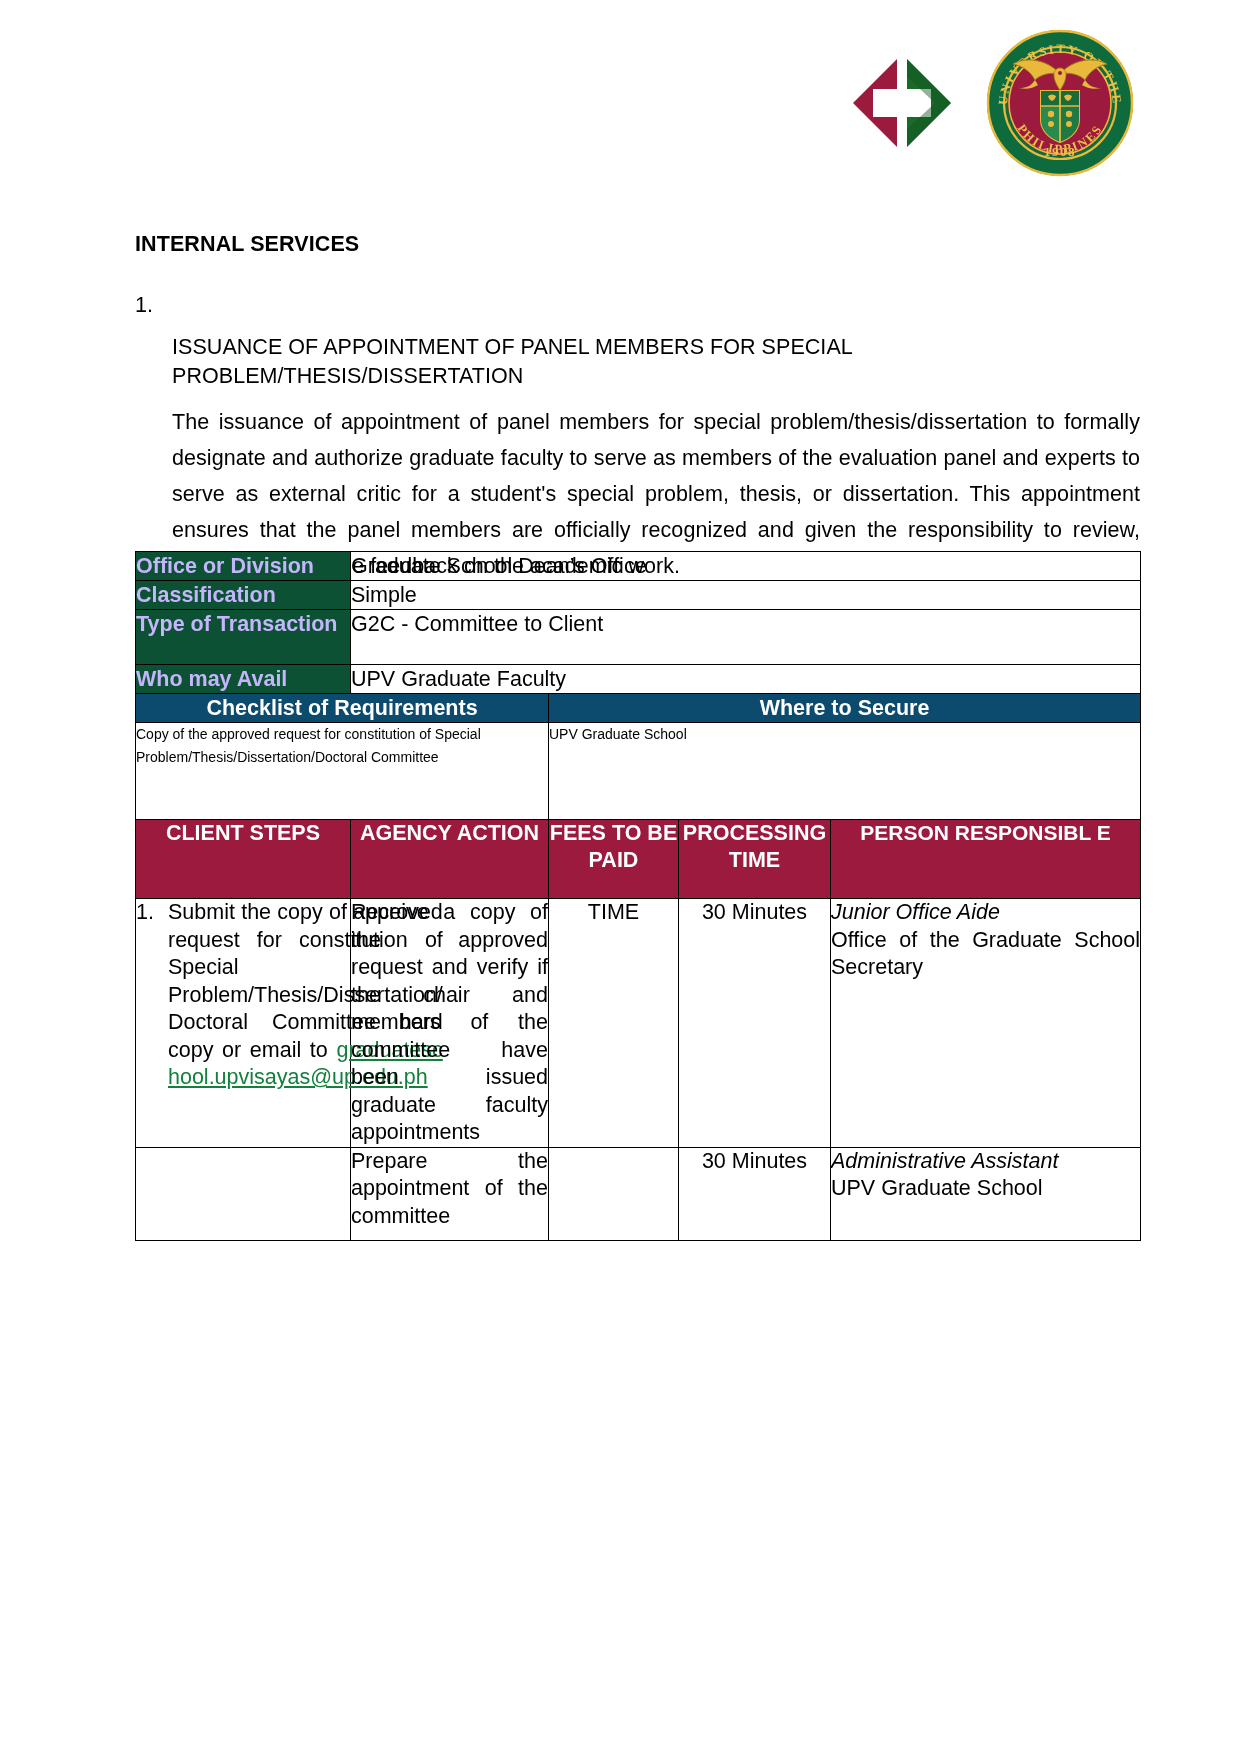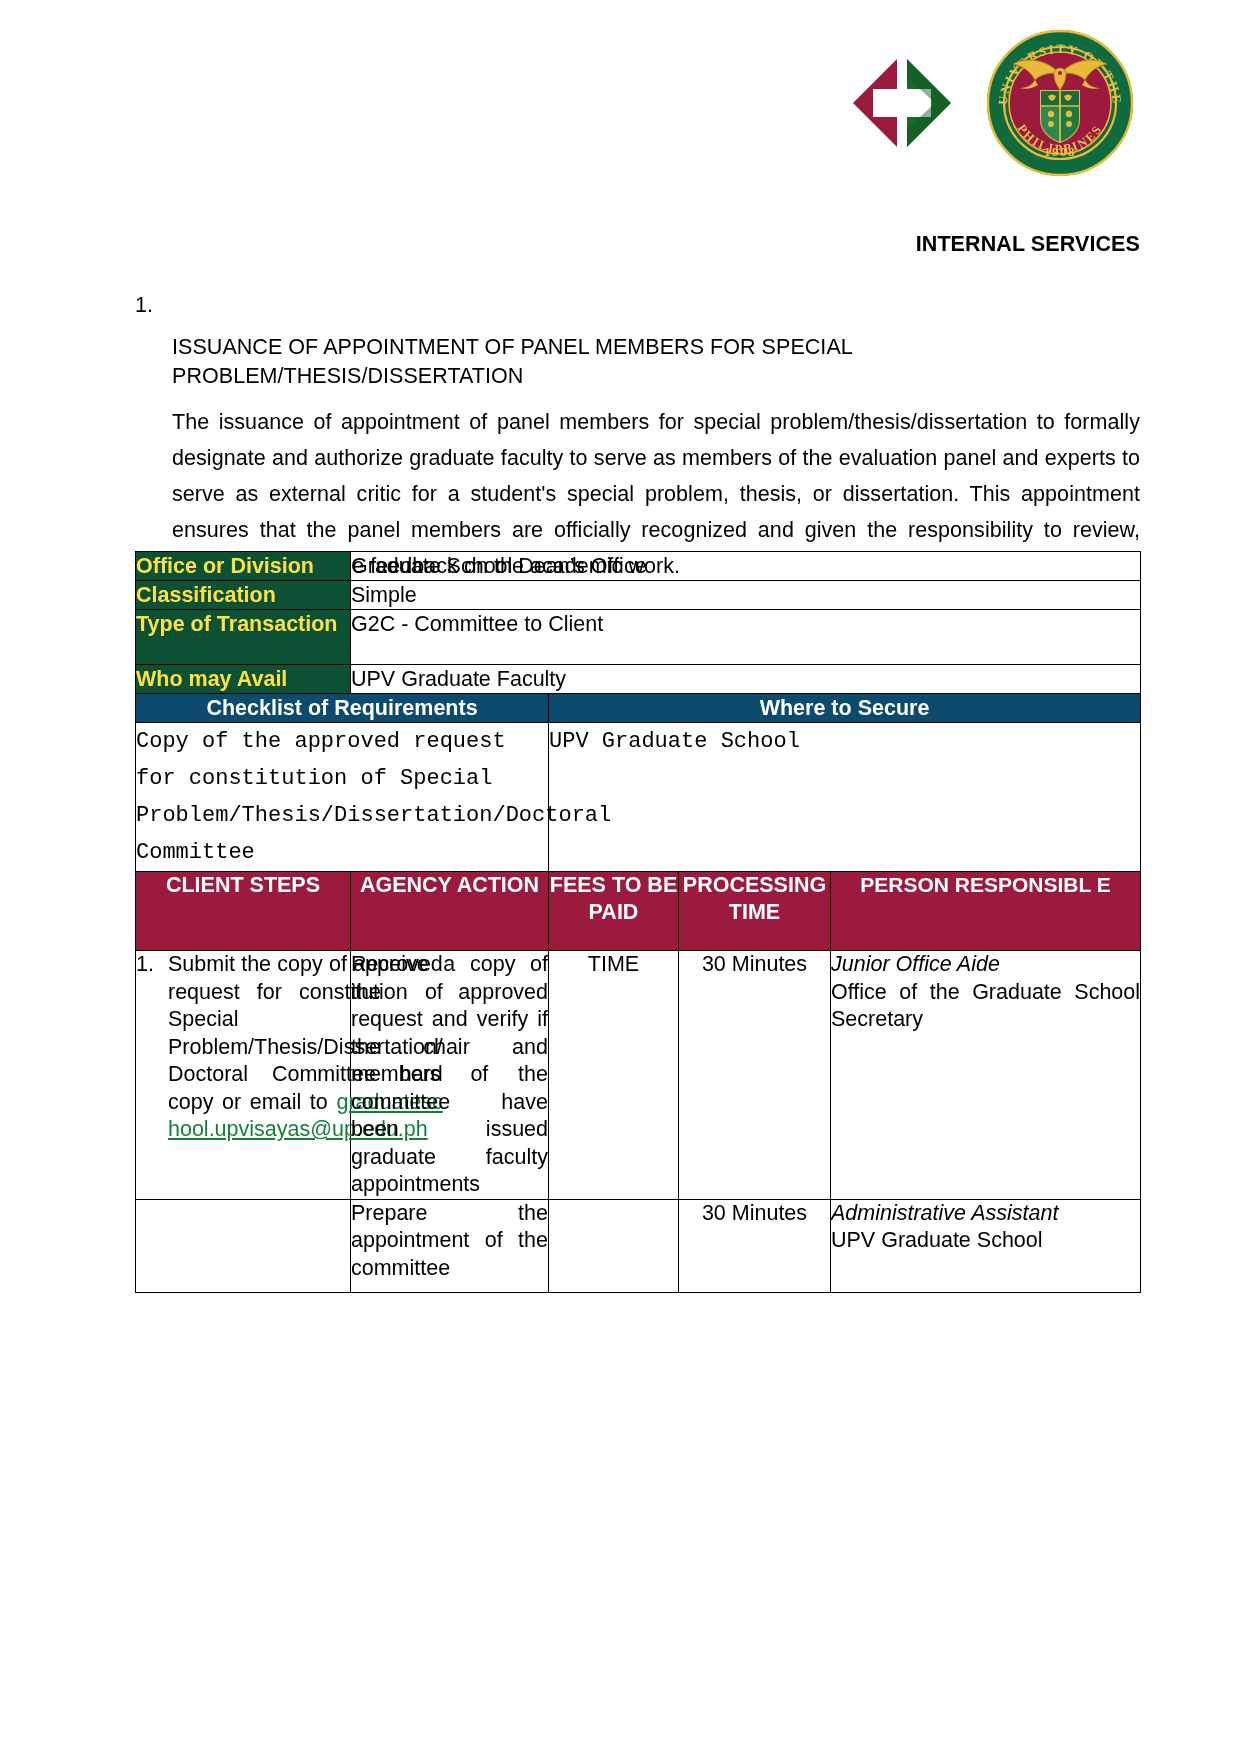"INTERNAL SERVICES" .section-title { text-align: right -> none }
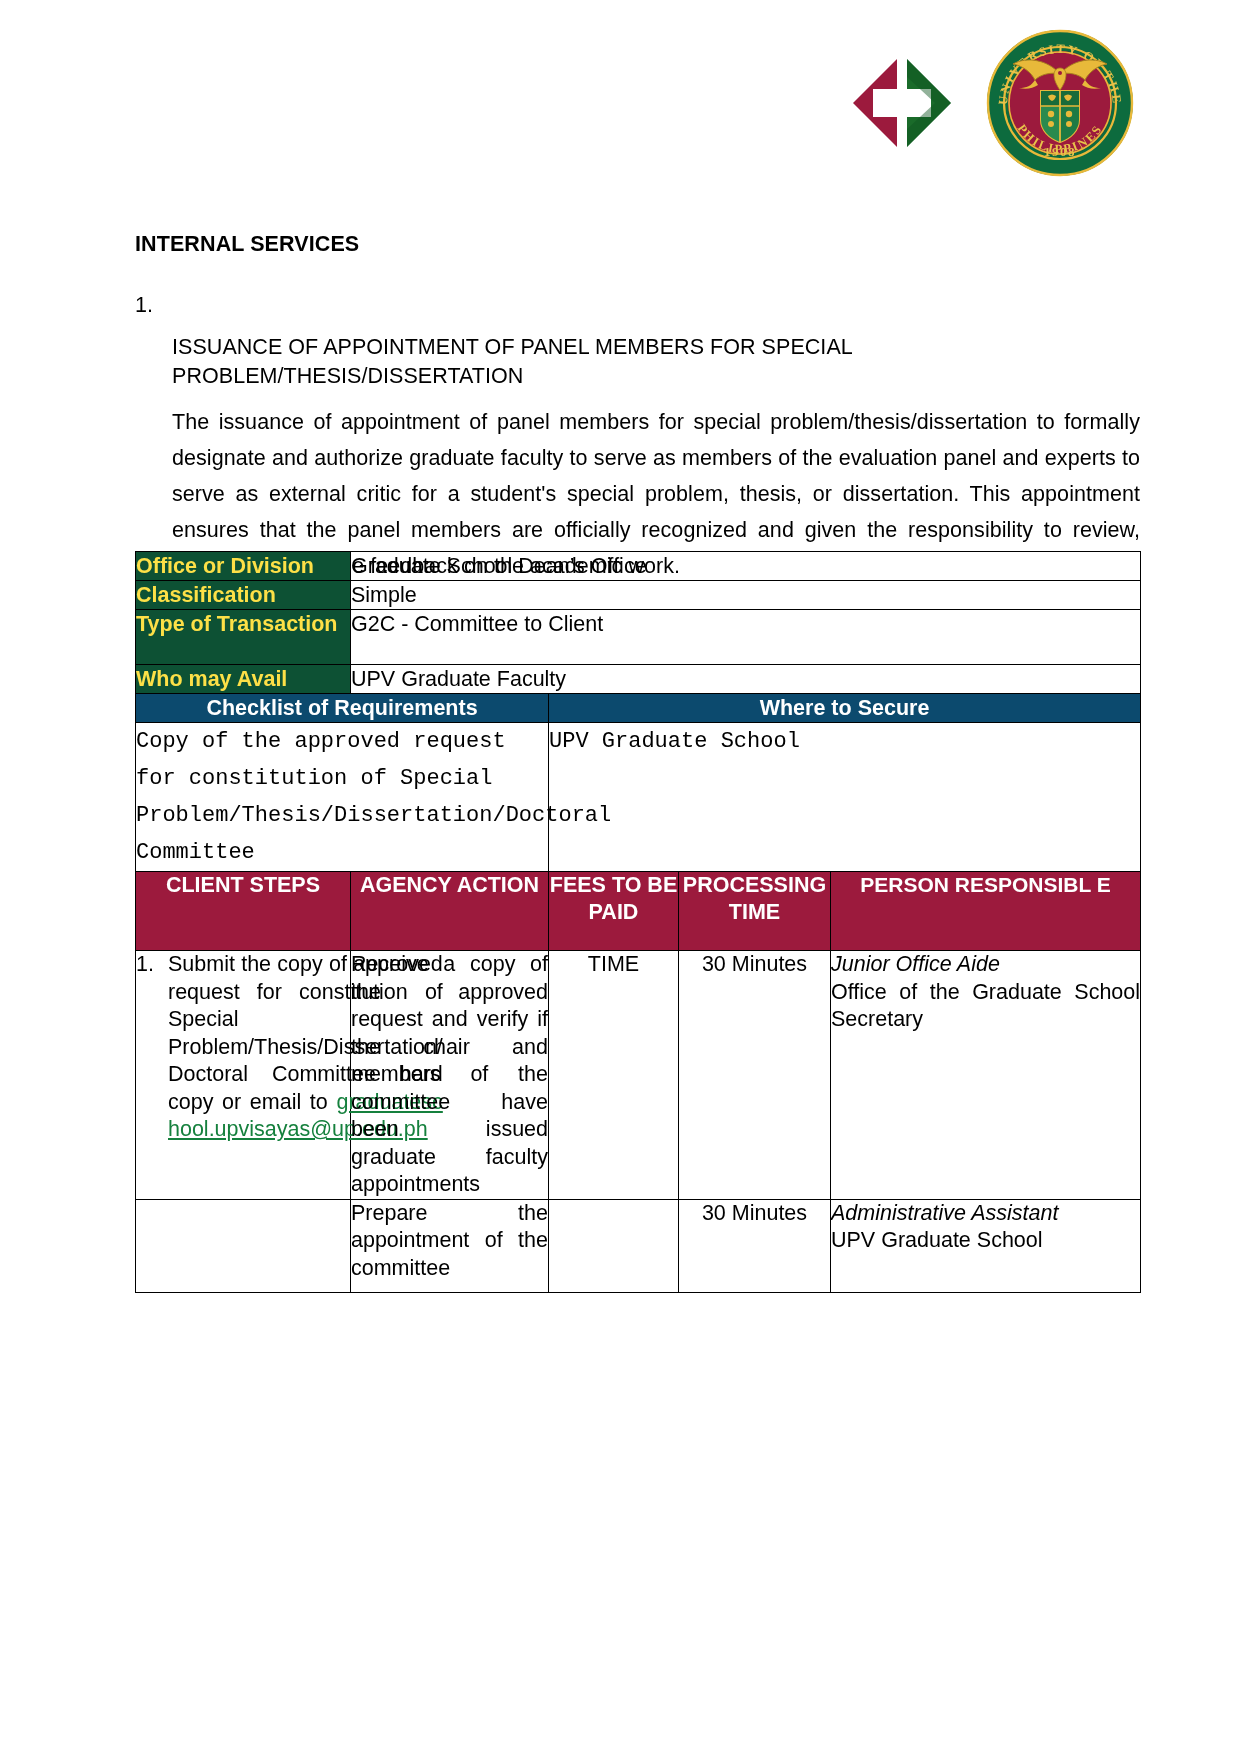"Office or Division" .lbl { color: #fde047 -> #c4b5fd }
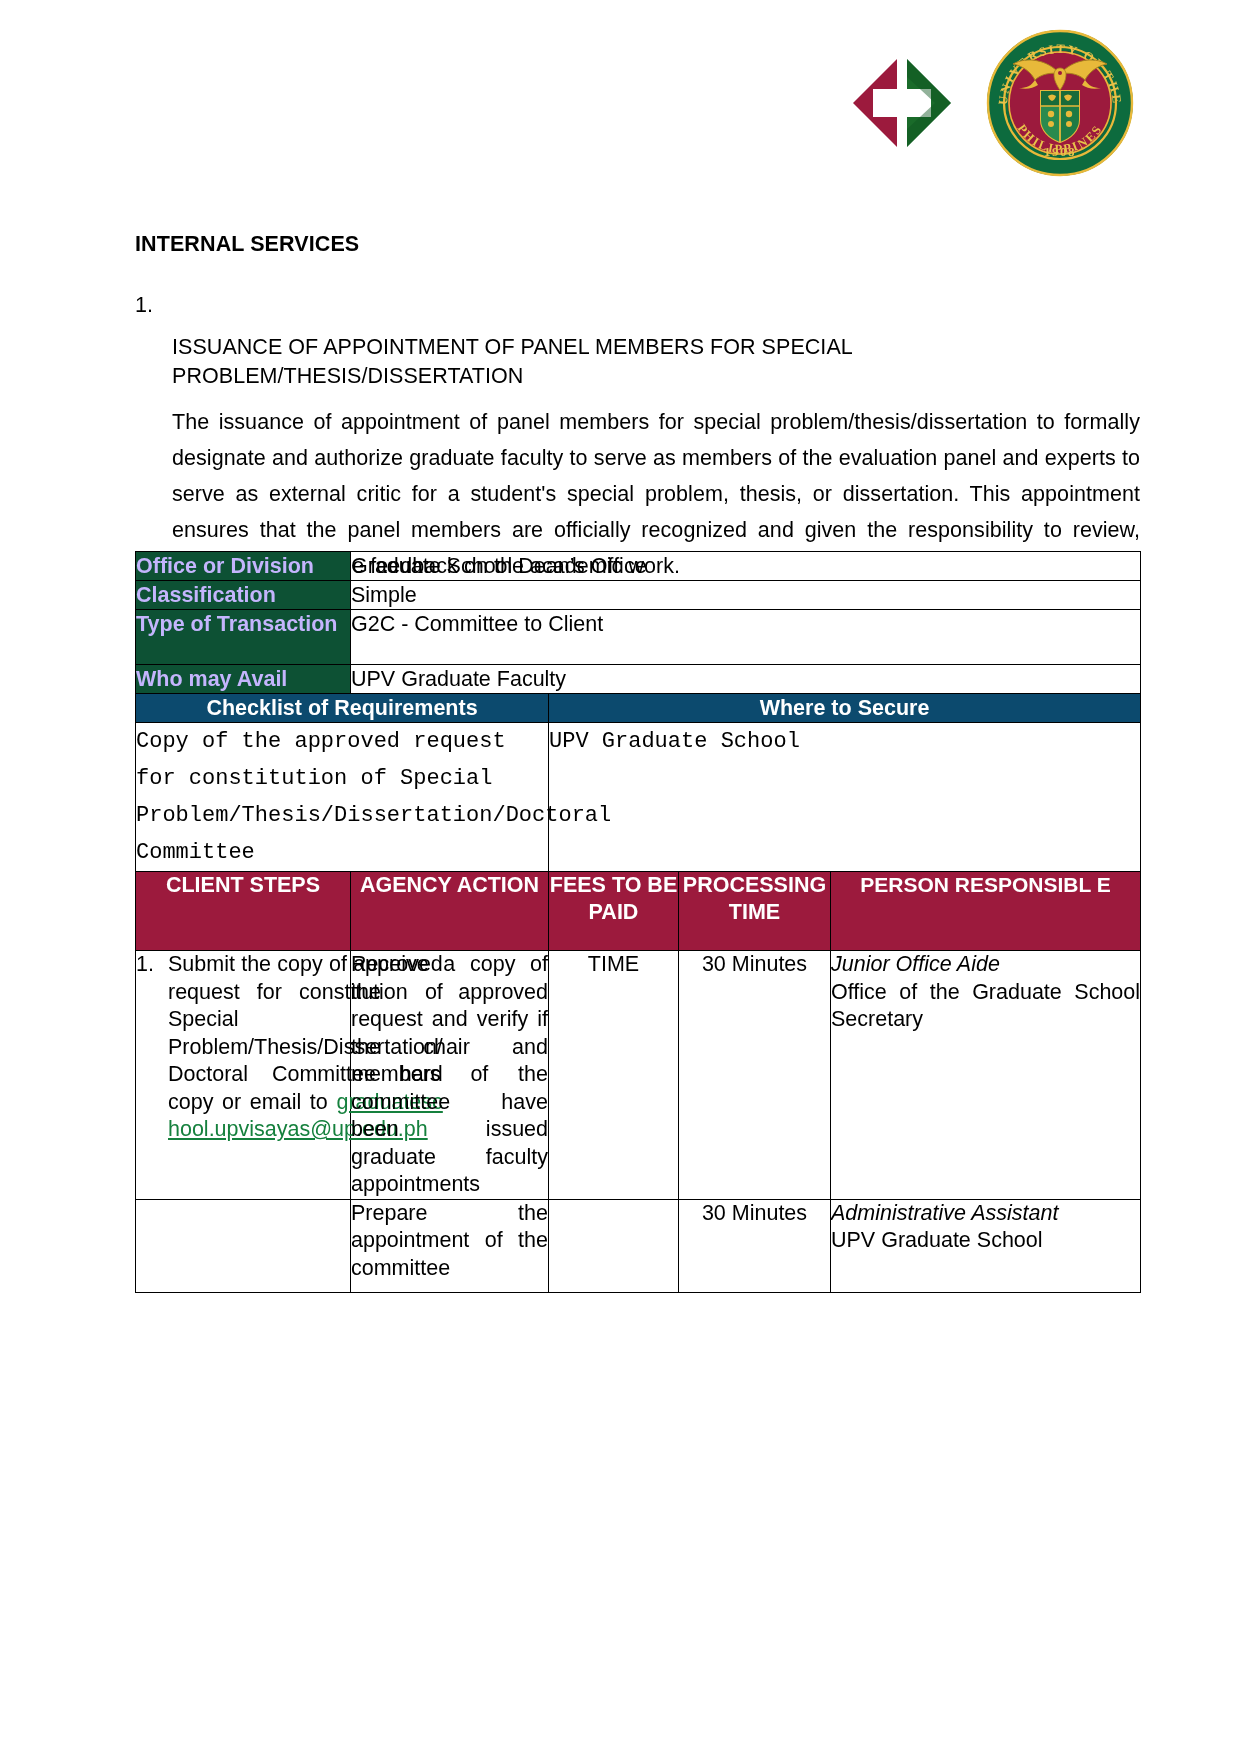"Copy of the approved request" .reqcell { font-family: Liberation Mono, monospace -> Liberation Sans, sans-serif; font-size: 22px -> 14px; line-height: 37px -> 23px }
